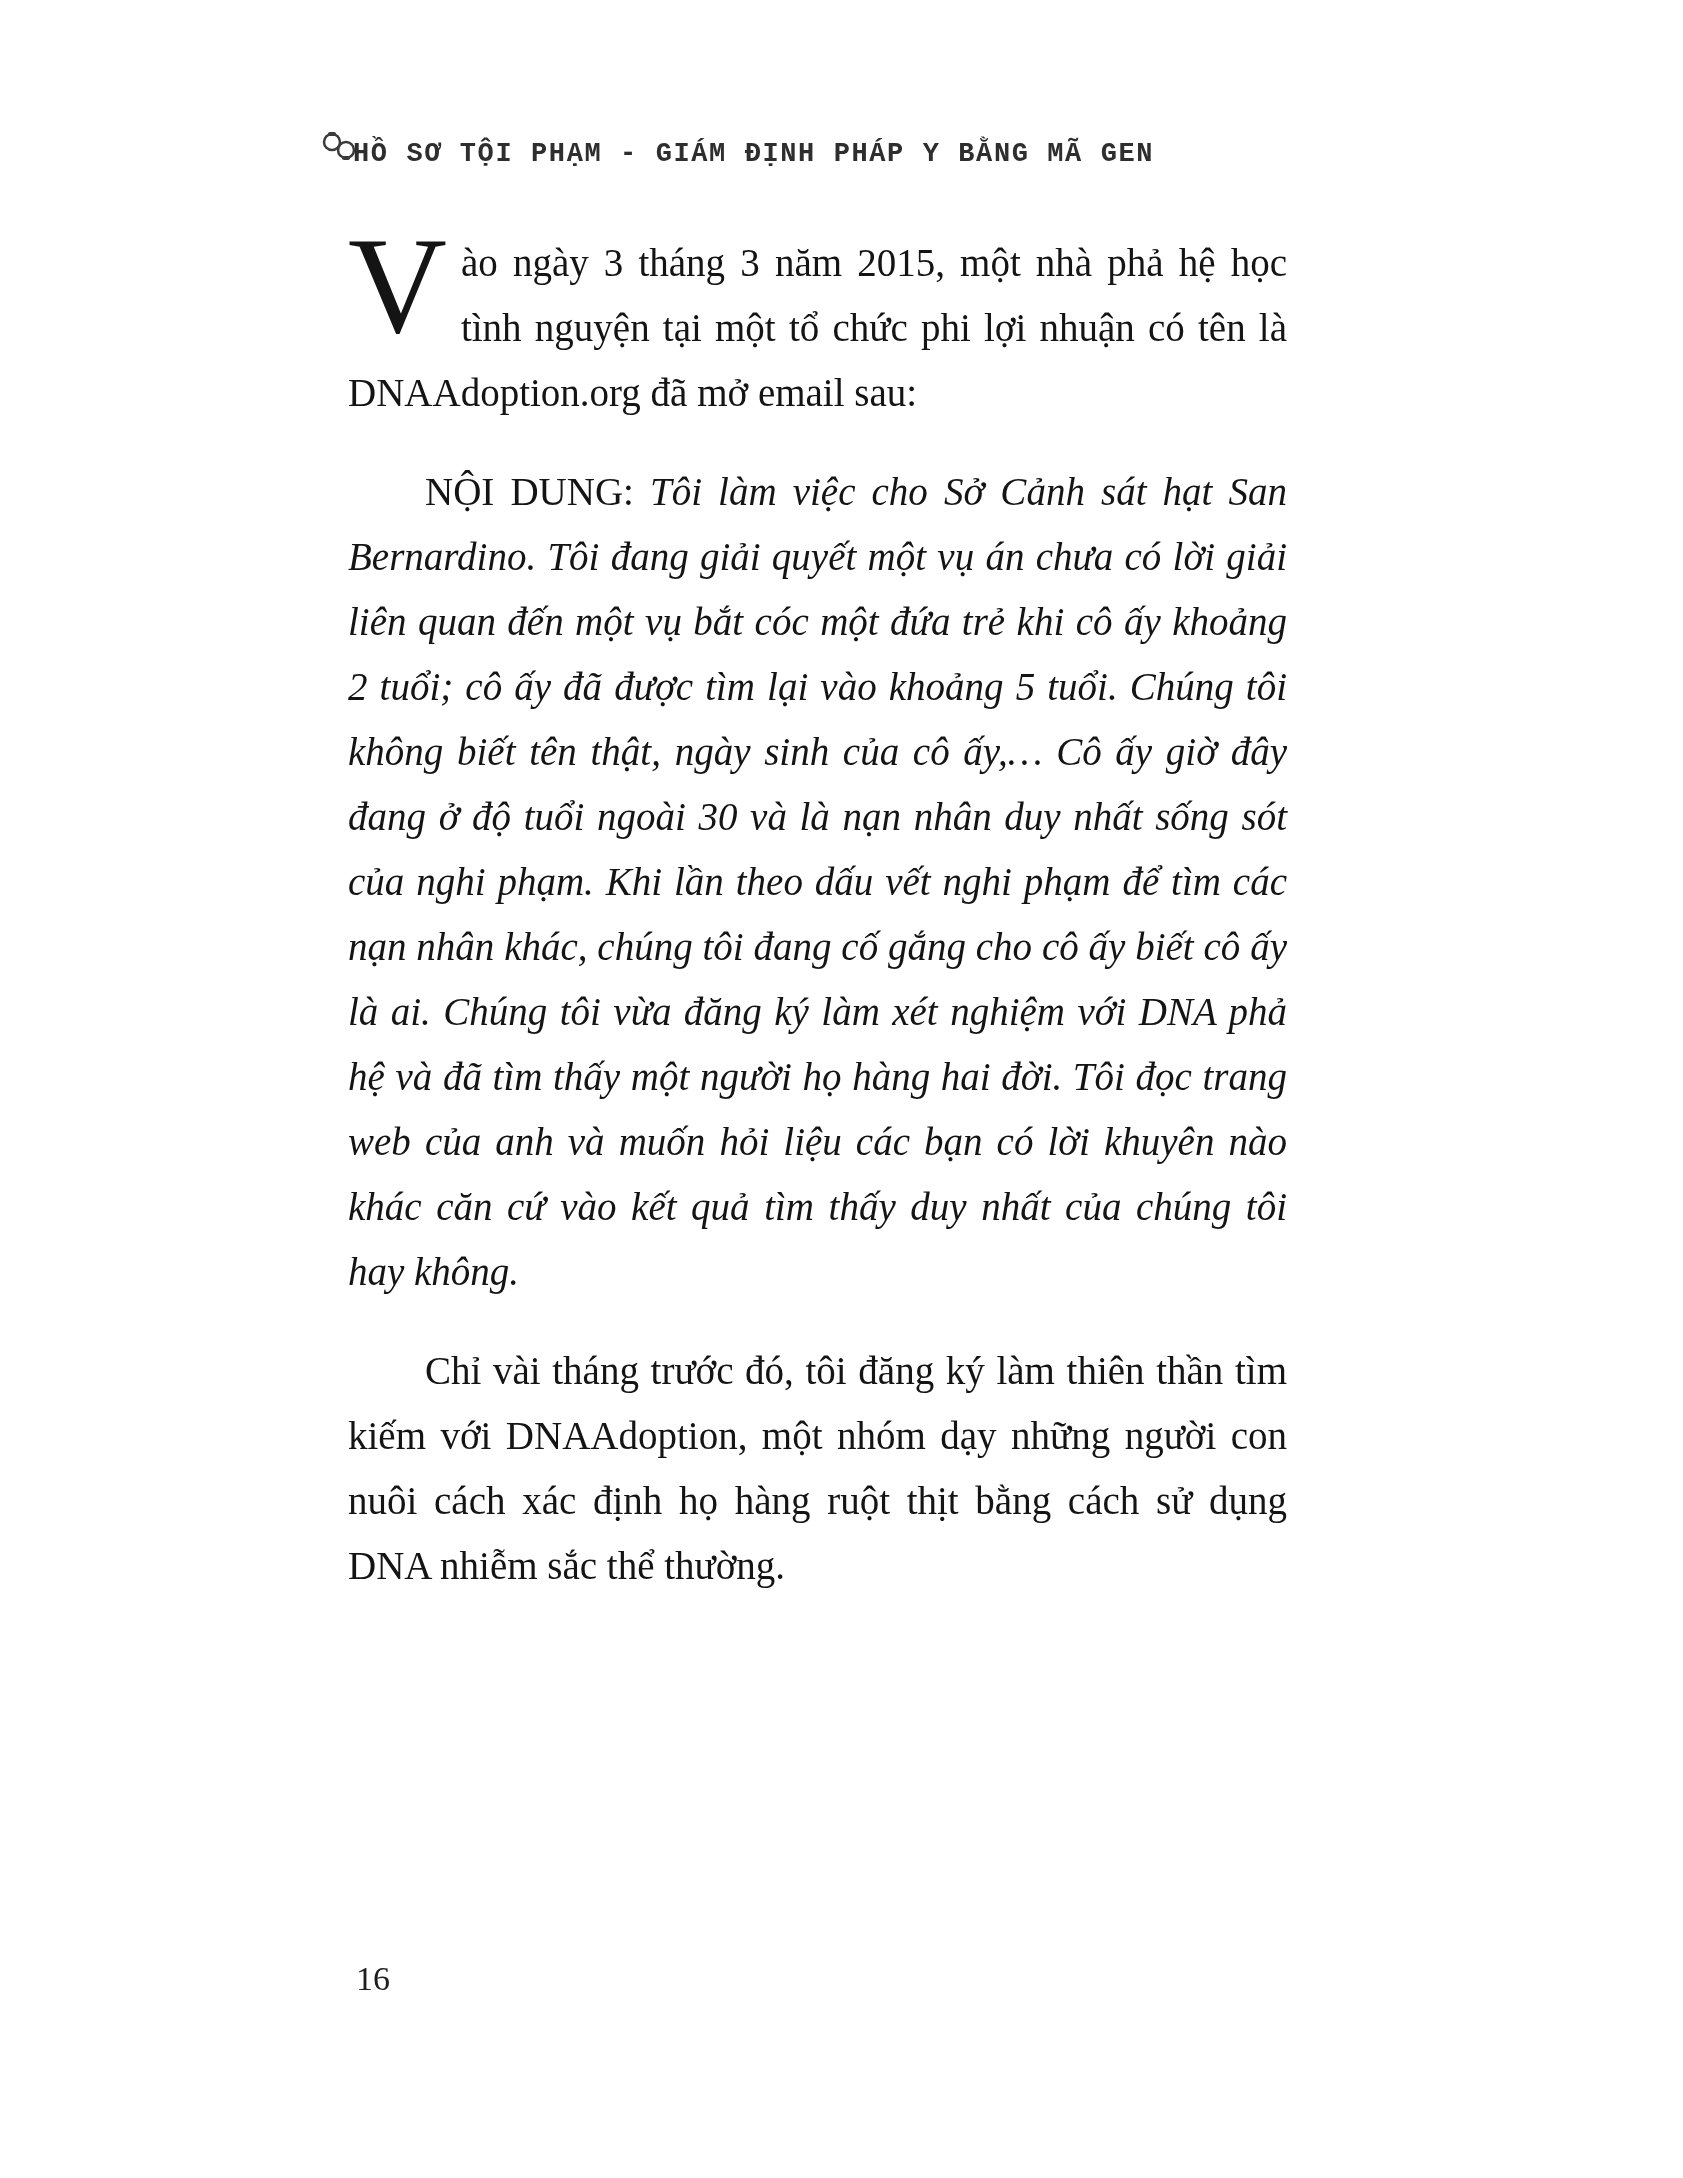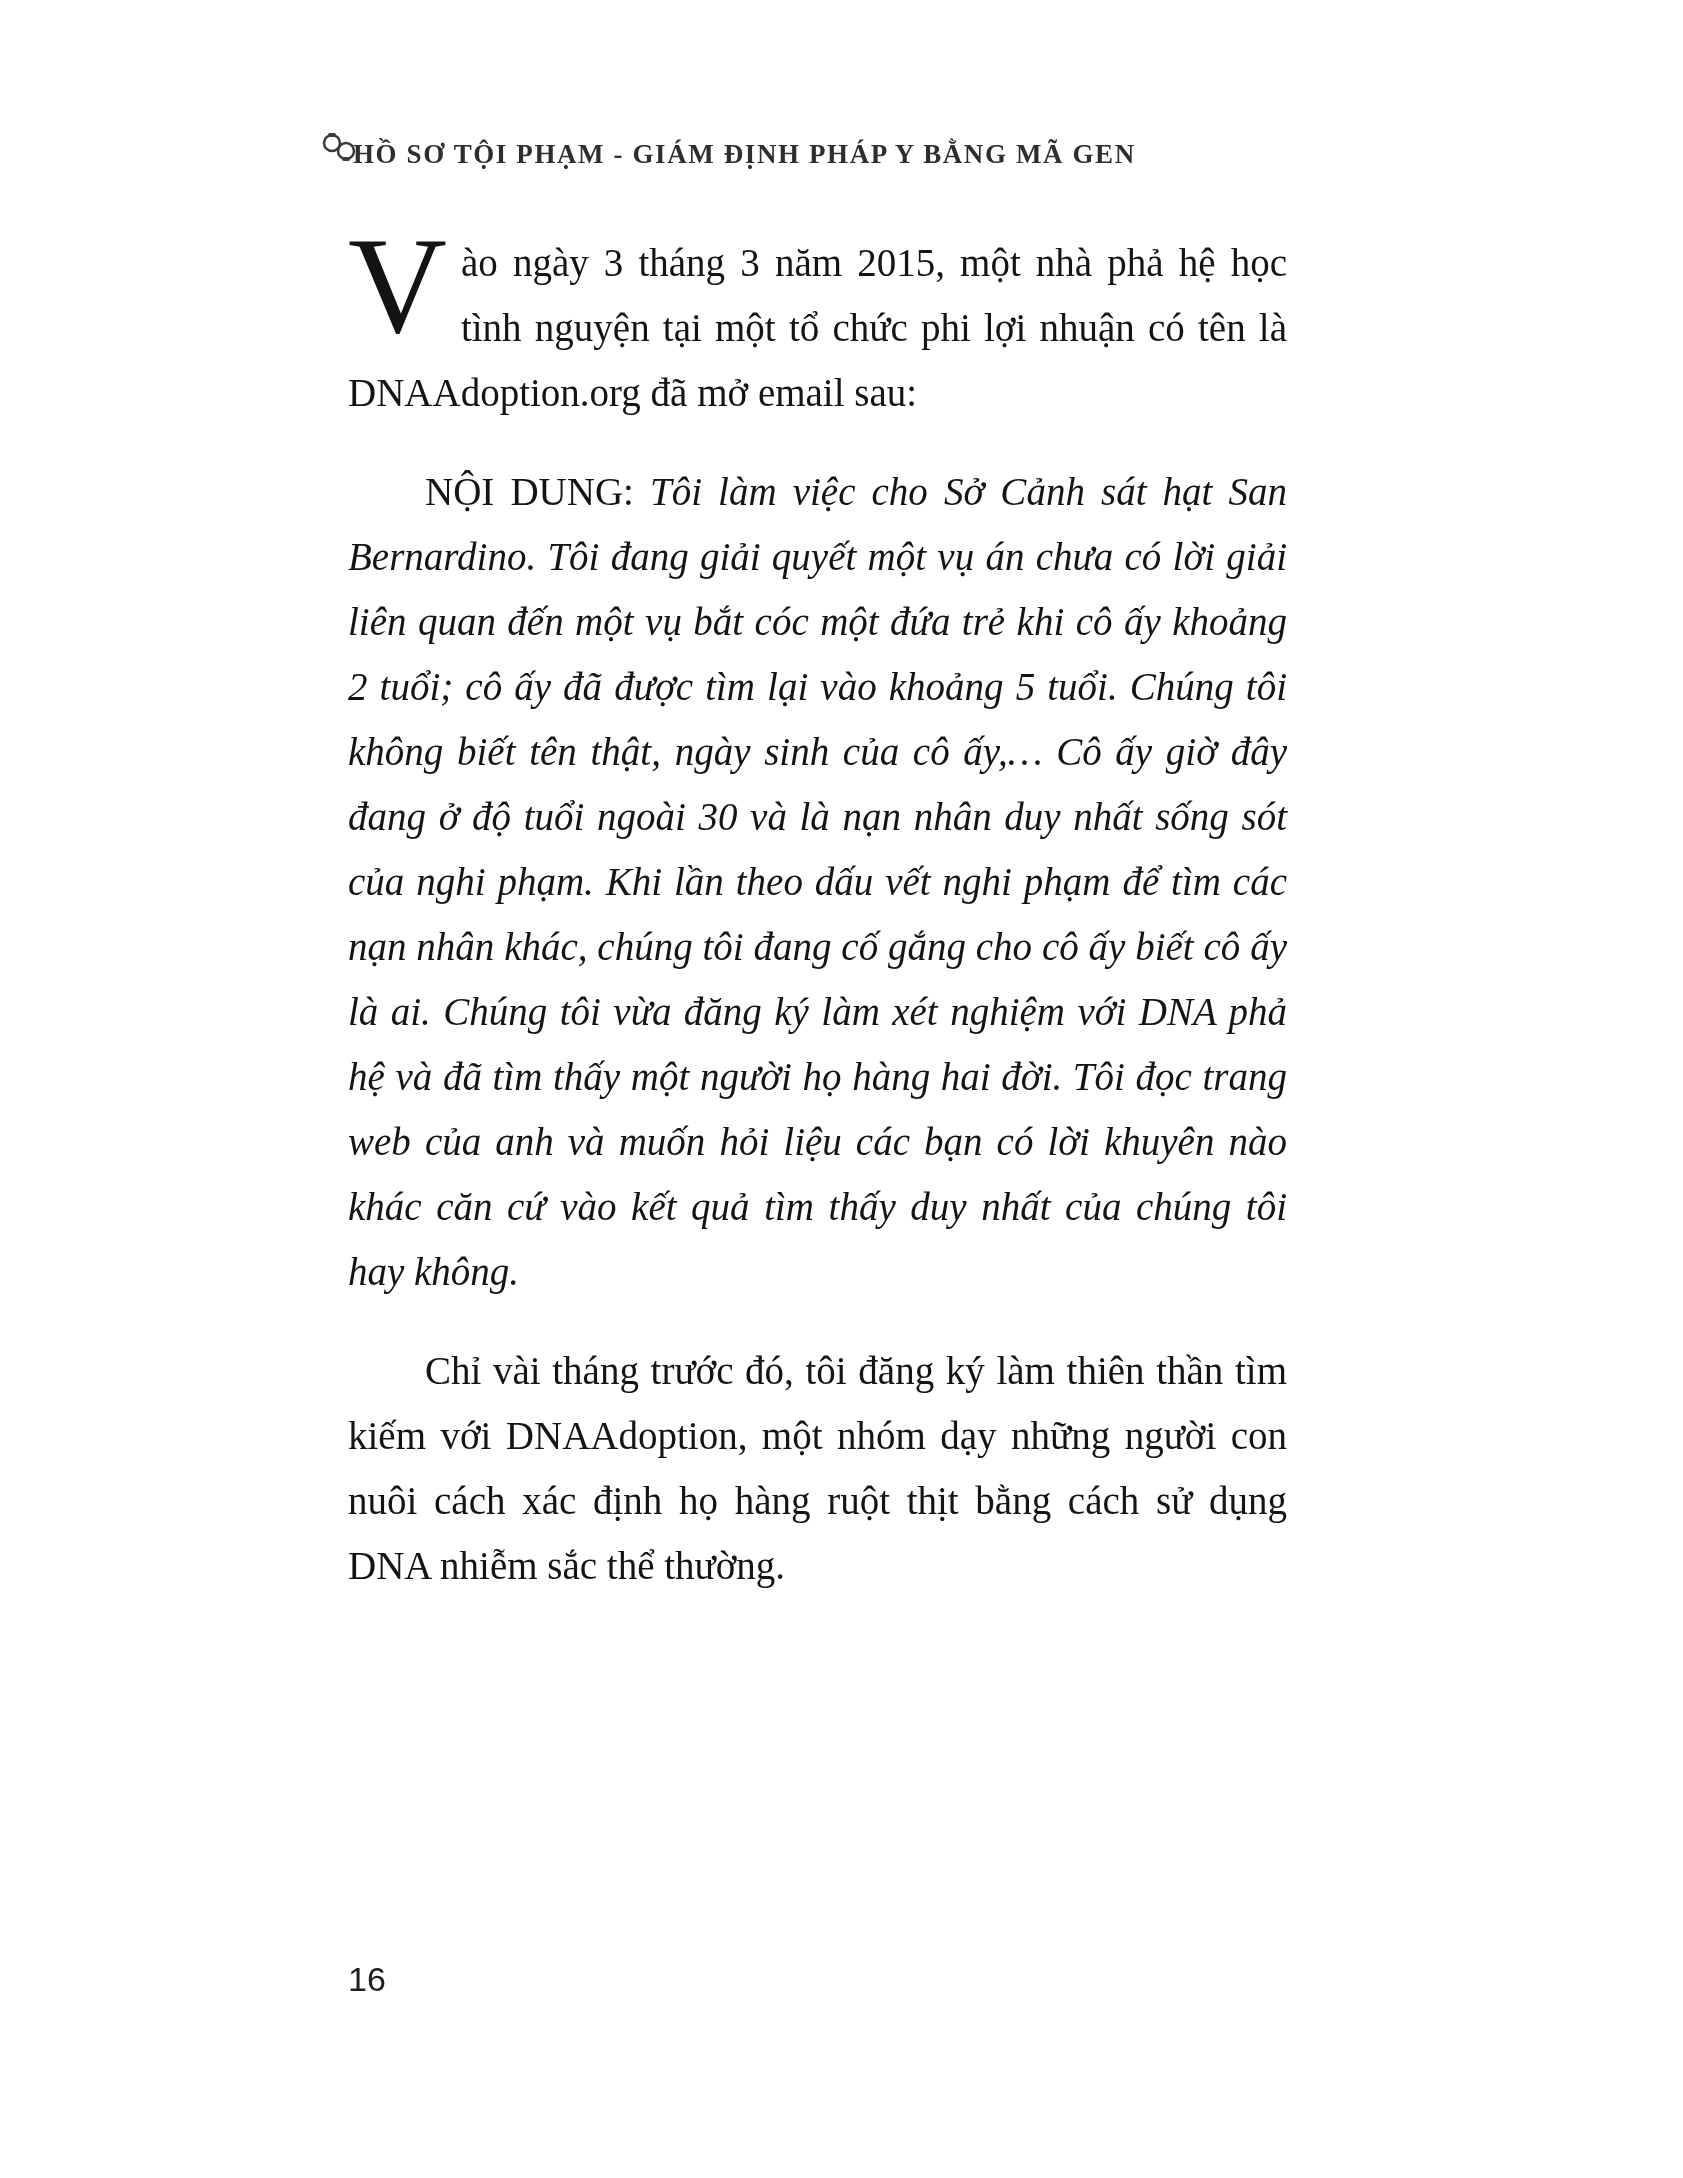"HỒ SƠ TỘI PHẠM -" .running-header { font-family: Liberation Serif, serif -> Liberation Mono, monospace }
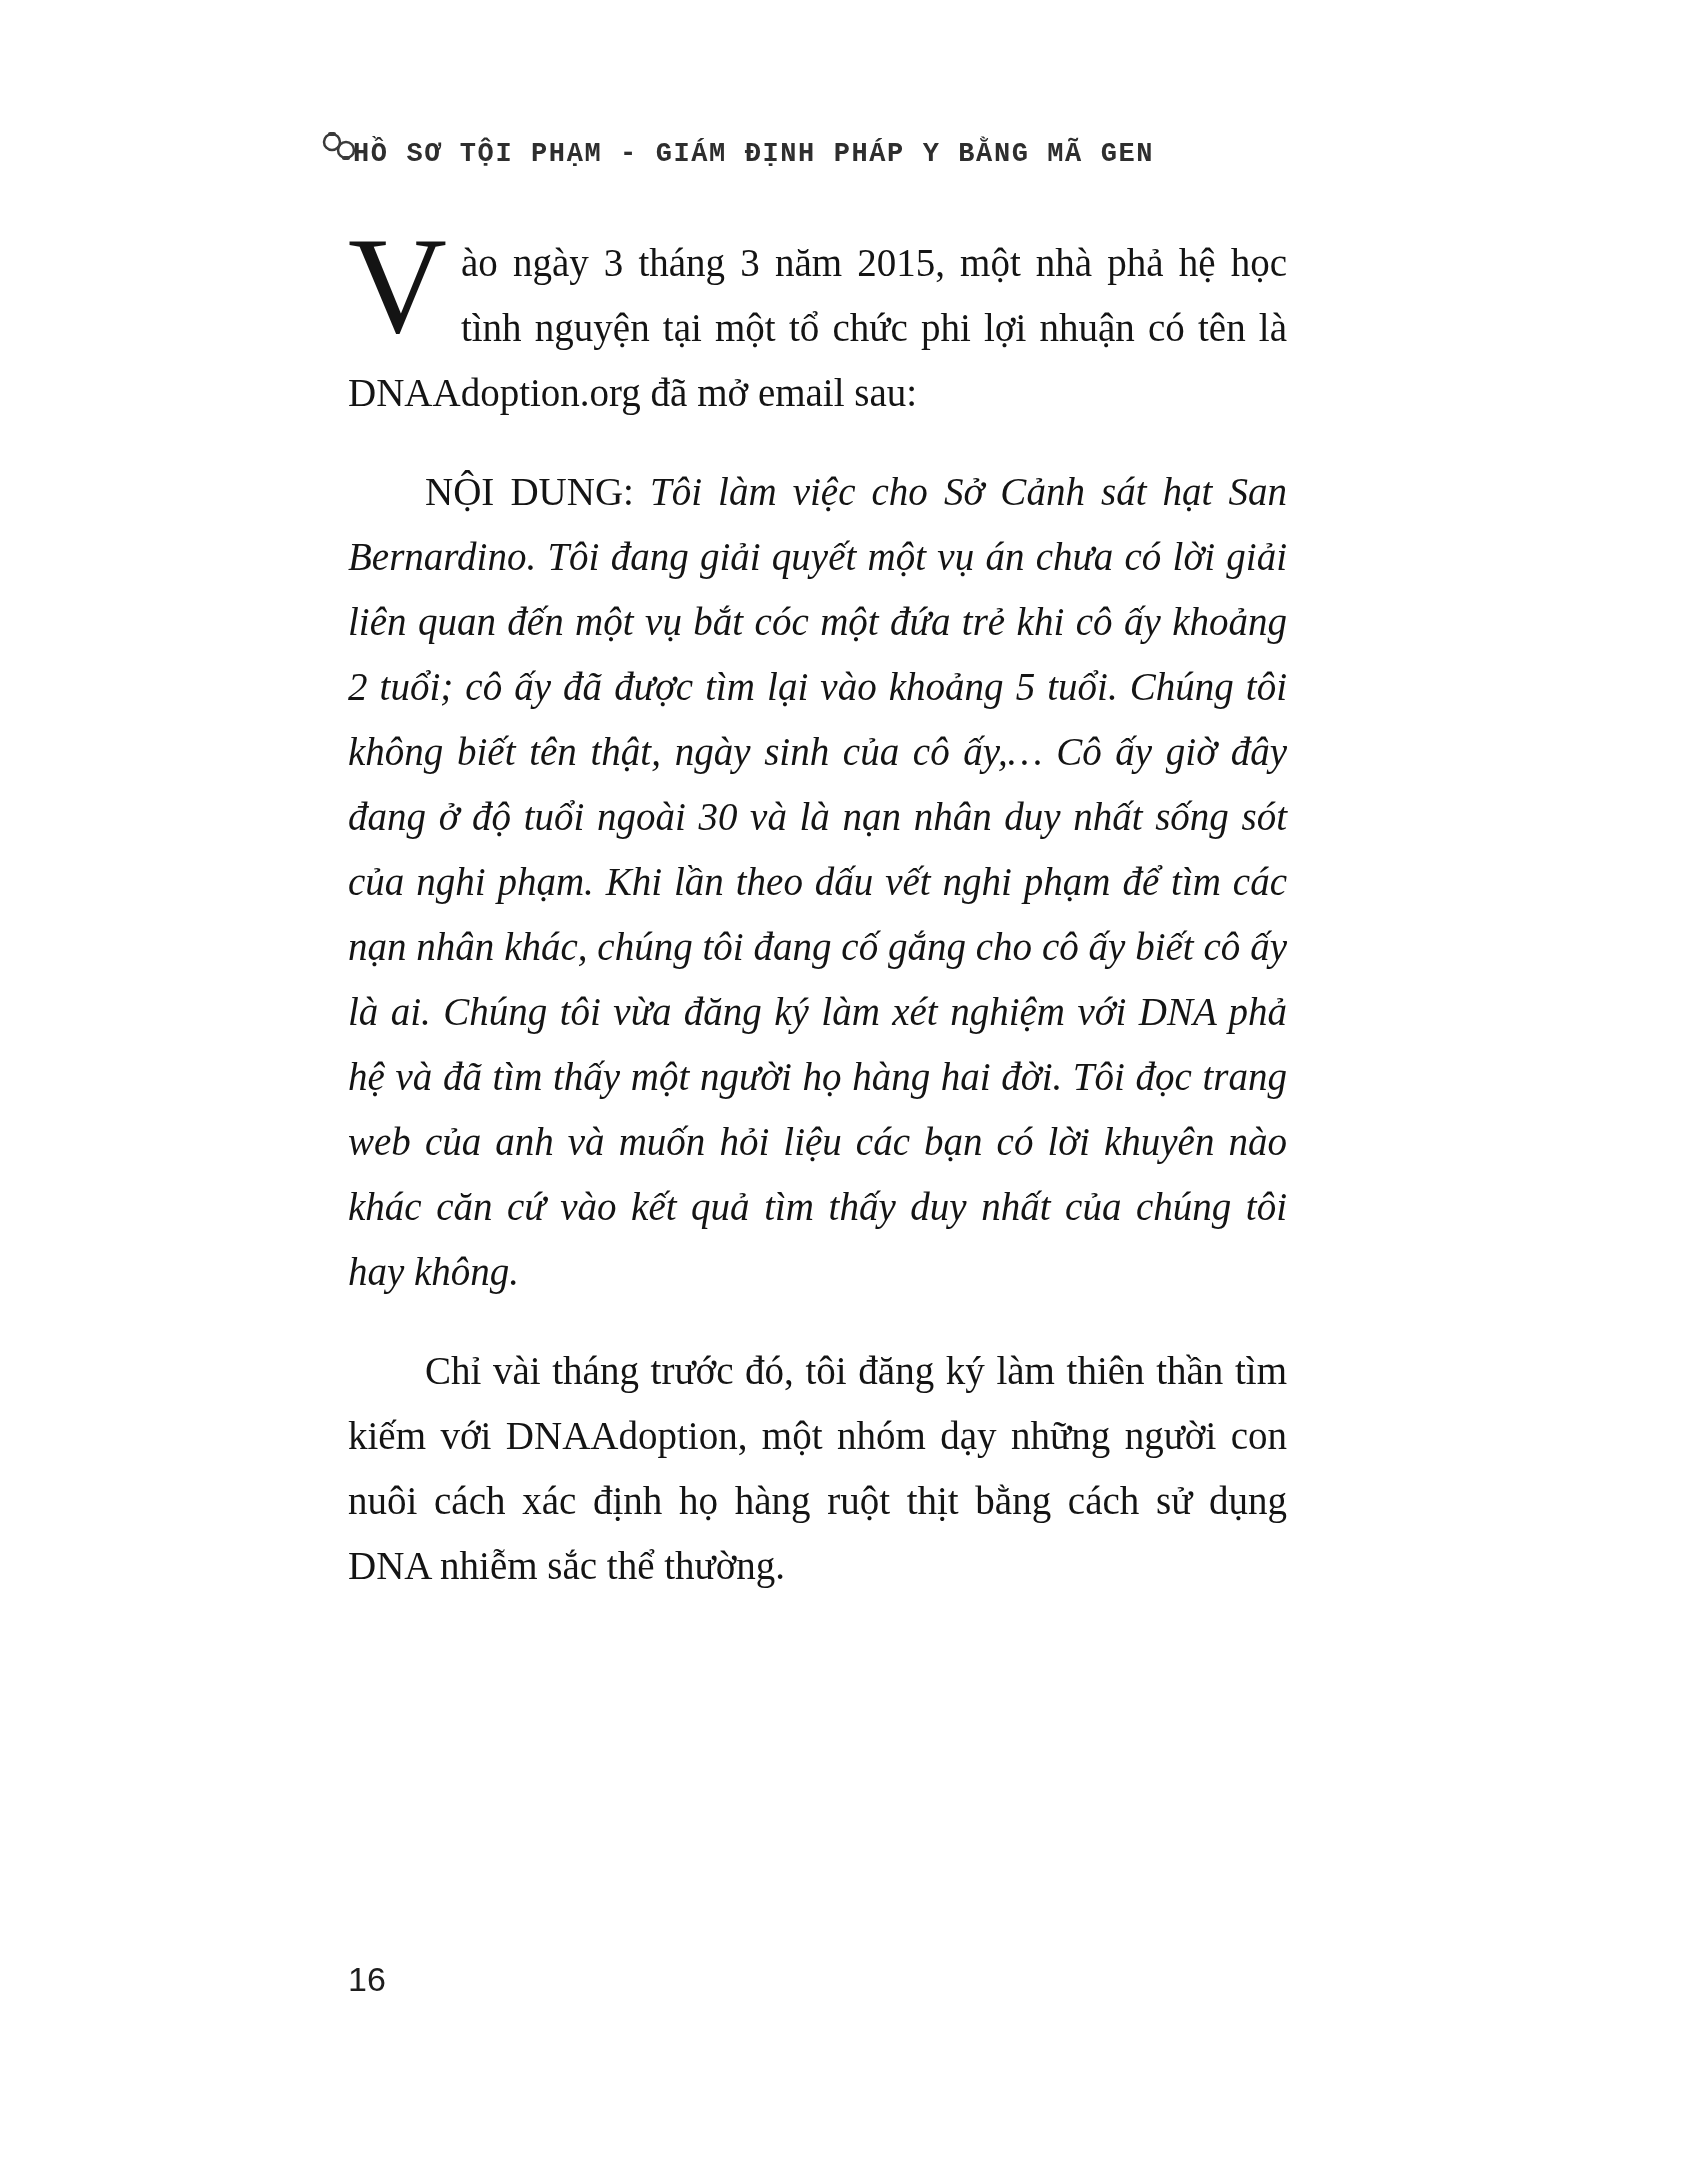"16" .page-number { font-family: Liberation Sans, sans-serif -> Liberation Serif, serif; left: 348px -> 356px }
